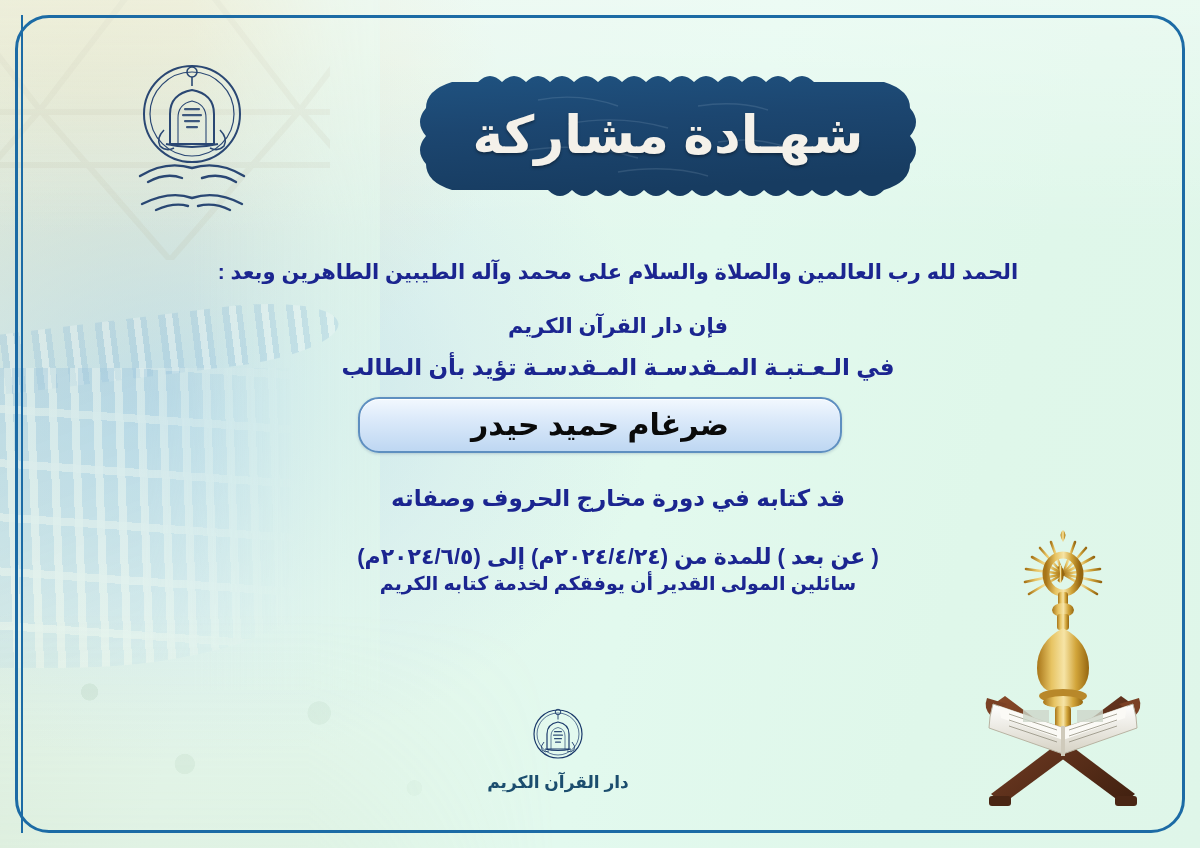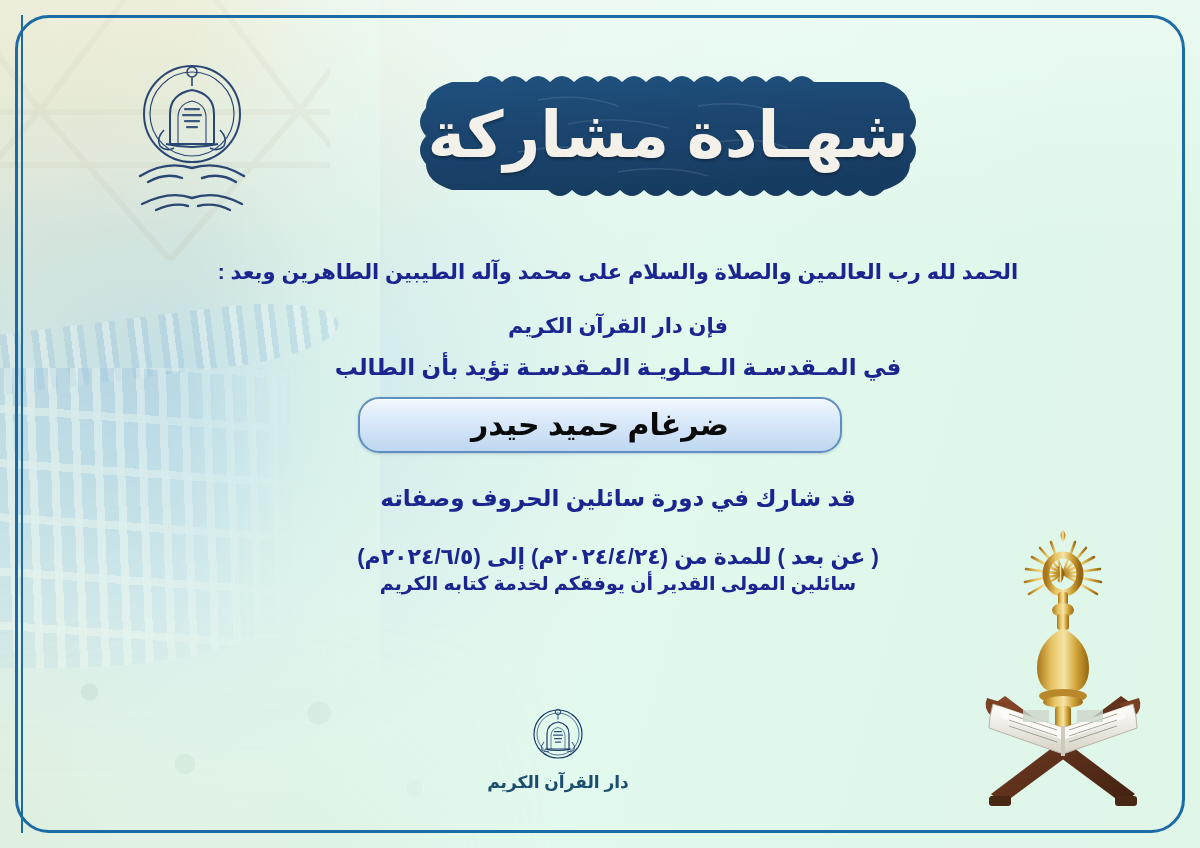"شهـادة مشاركة" .title-text { font-size: 64px -> 52px }
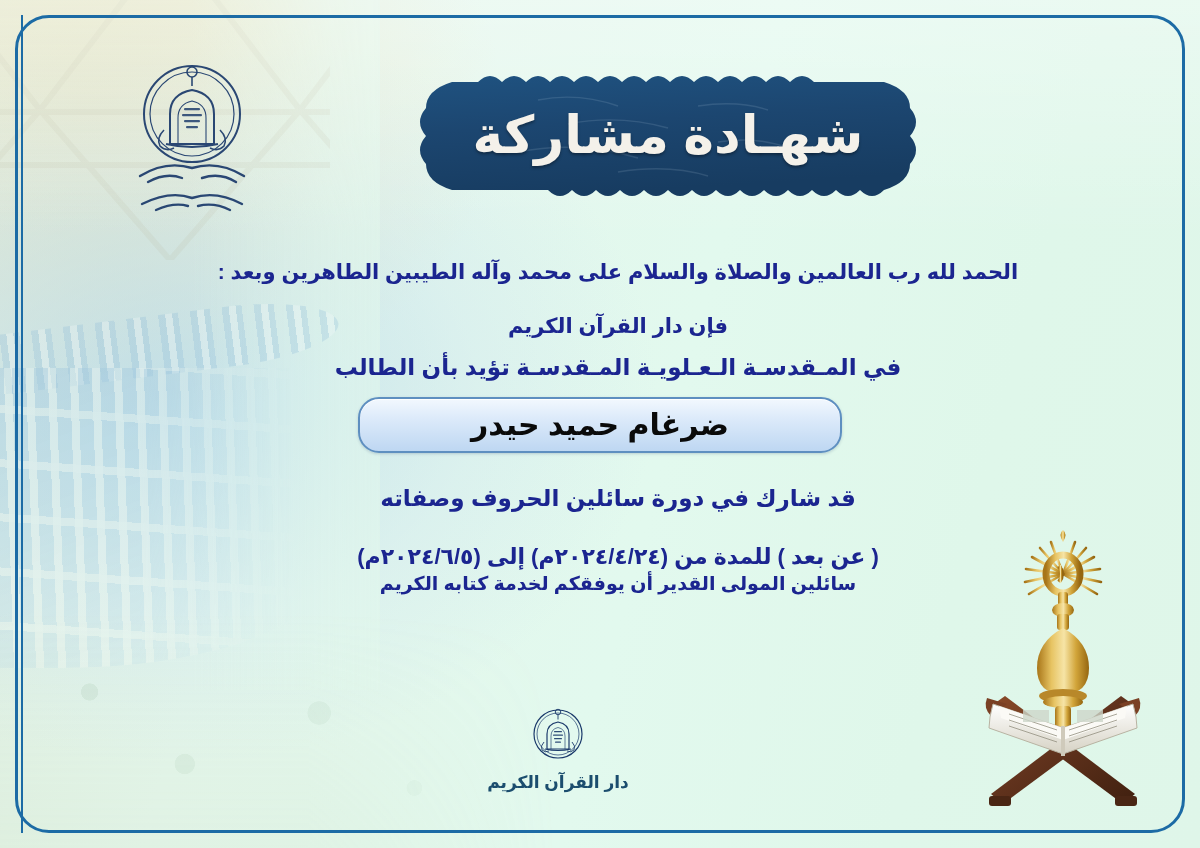"في المـقدسـة الـعـلويـة المـقدسـة تؤيد" div.line { text: المـقدسـة الـعـلويـة -> الـعـتبـة المـقدسـة }
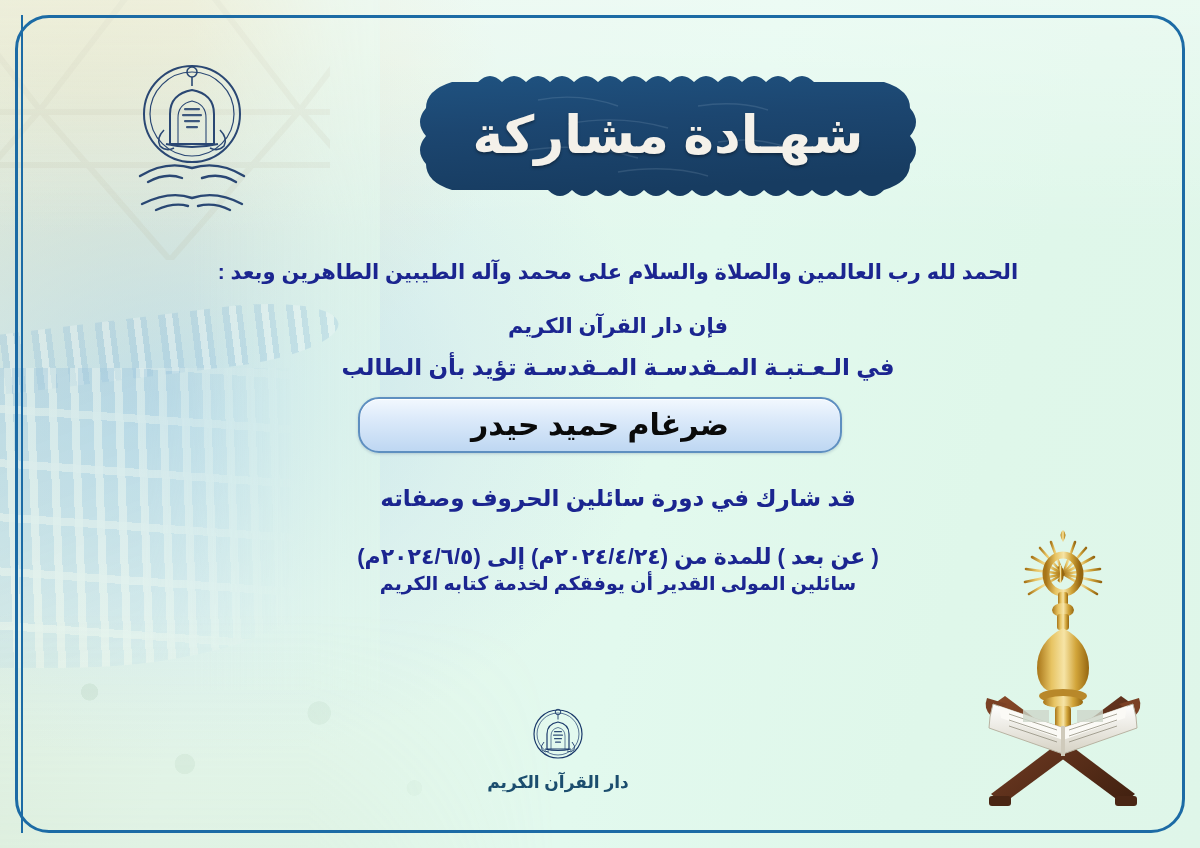"قد شارك في دورة سائلين" div.line { text: شارك في دورة سائلين -> كتابه في دورة مخارج }
